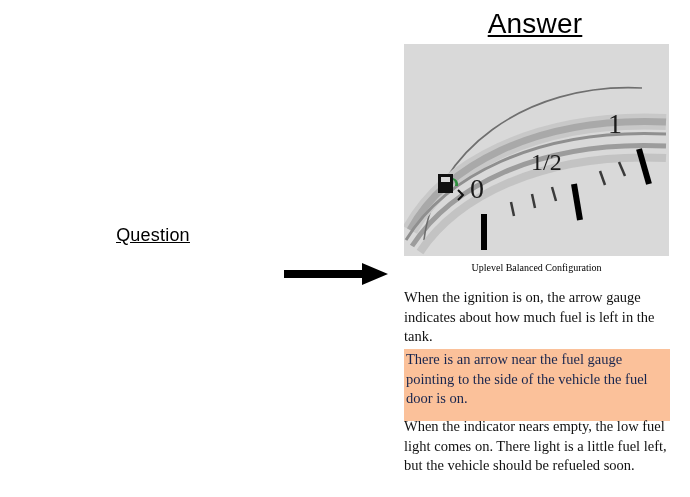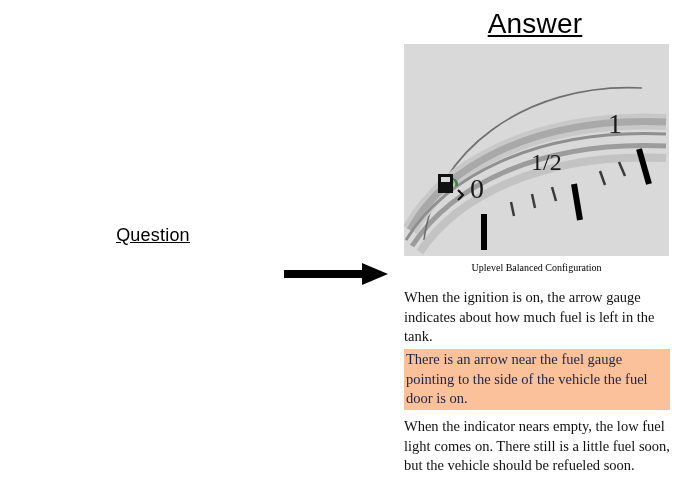"There is an arrow near" .para2 { padding: 1px 0 1px 2px -> 1px 0 12px 2px }
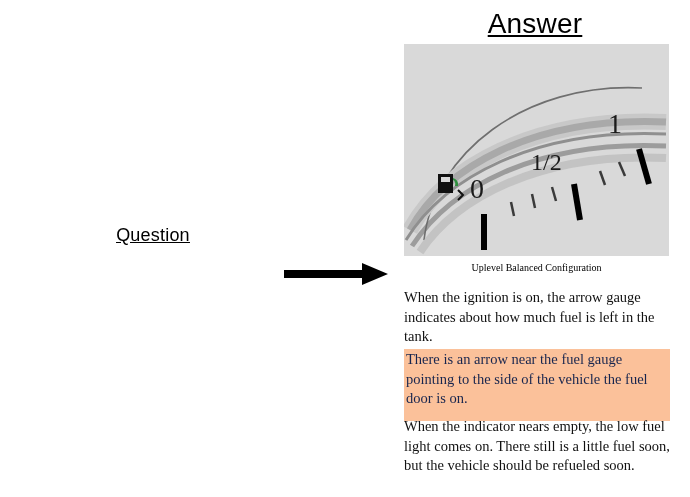"When the indicator nears empty," div.body-text { text: still is a little fuel soon -> light is a little fuel left }
